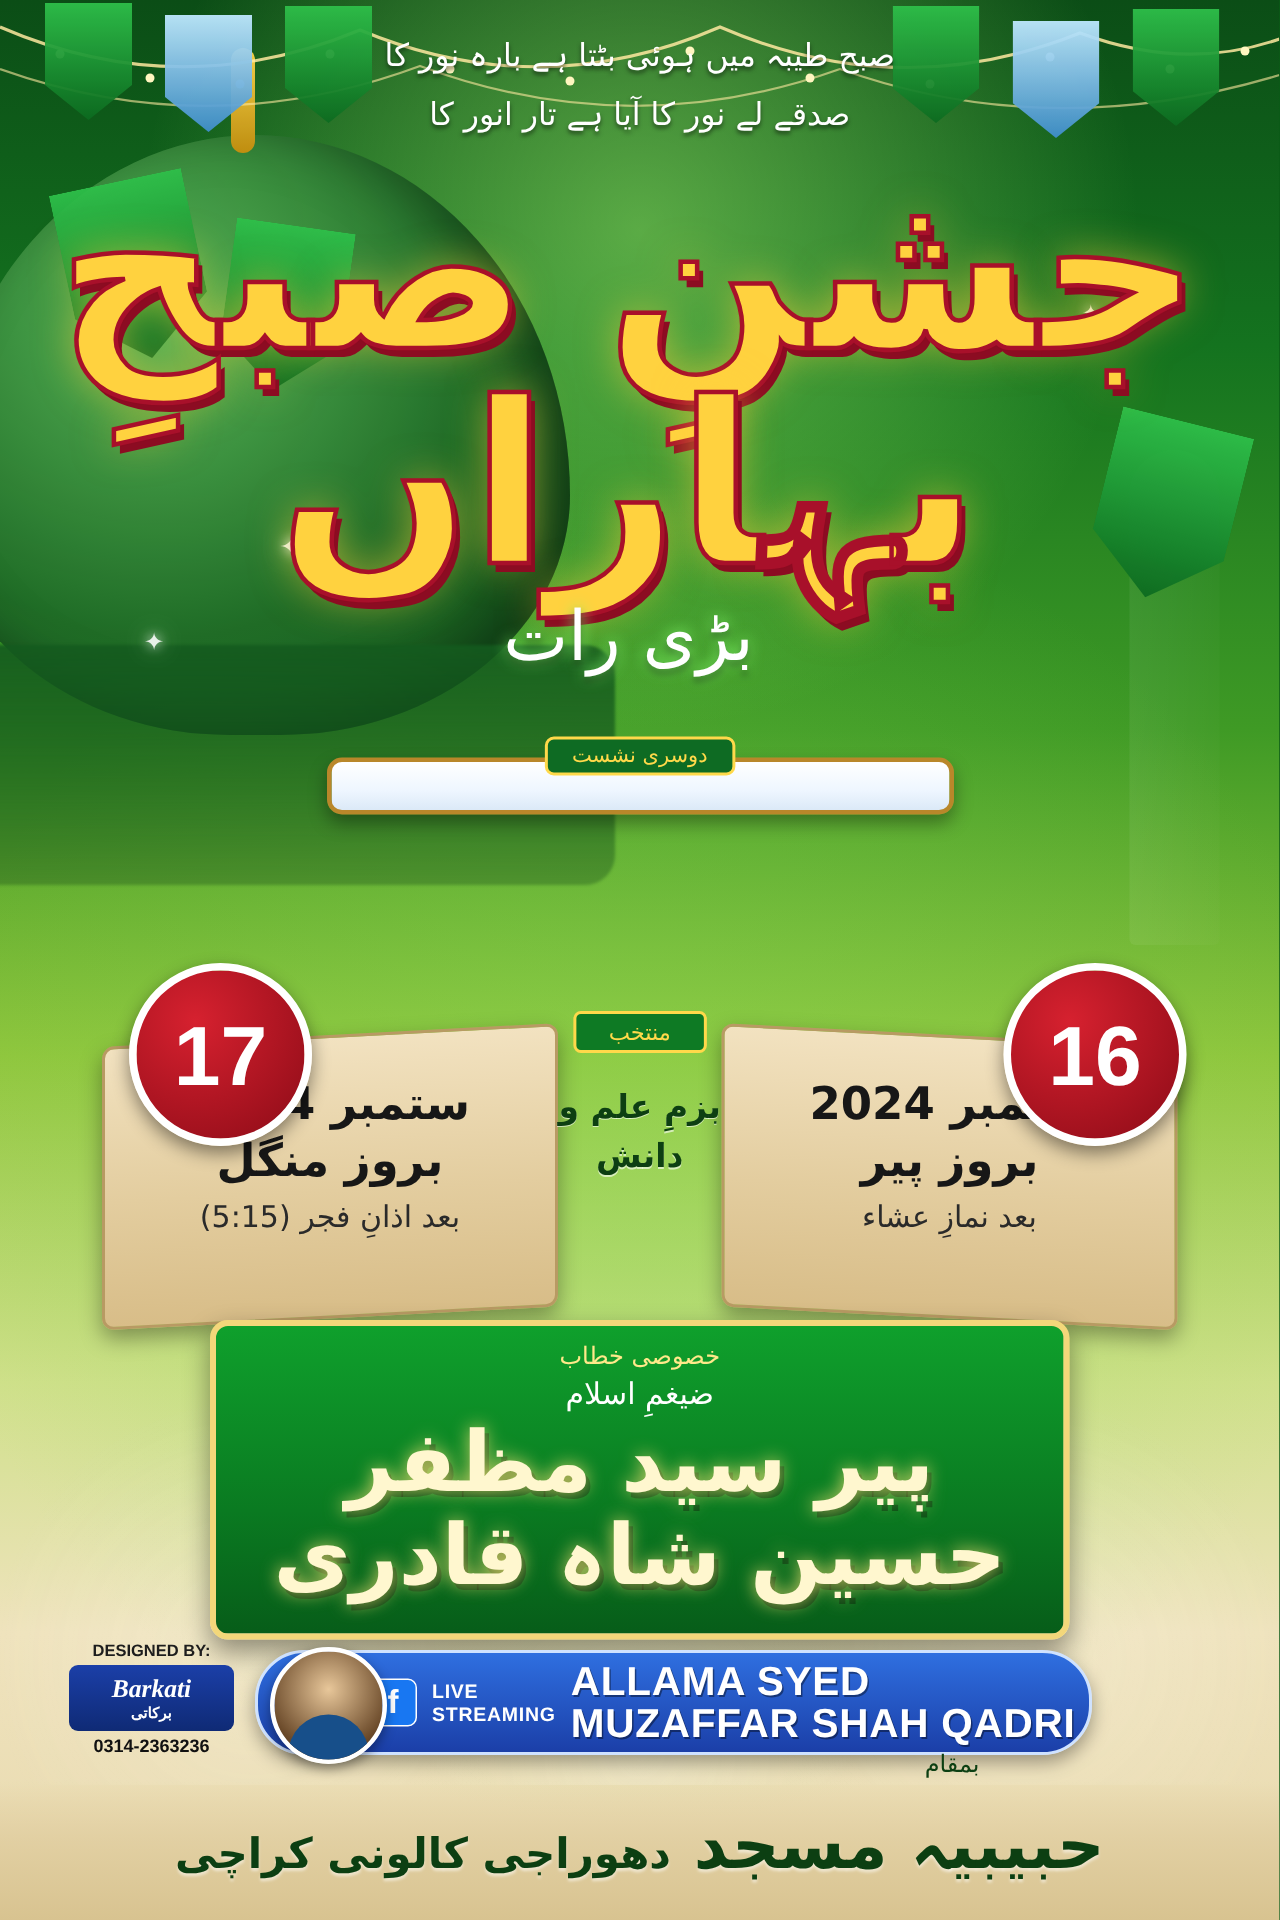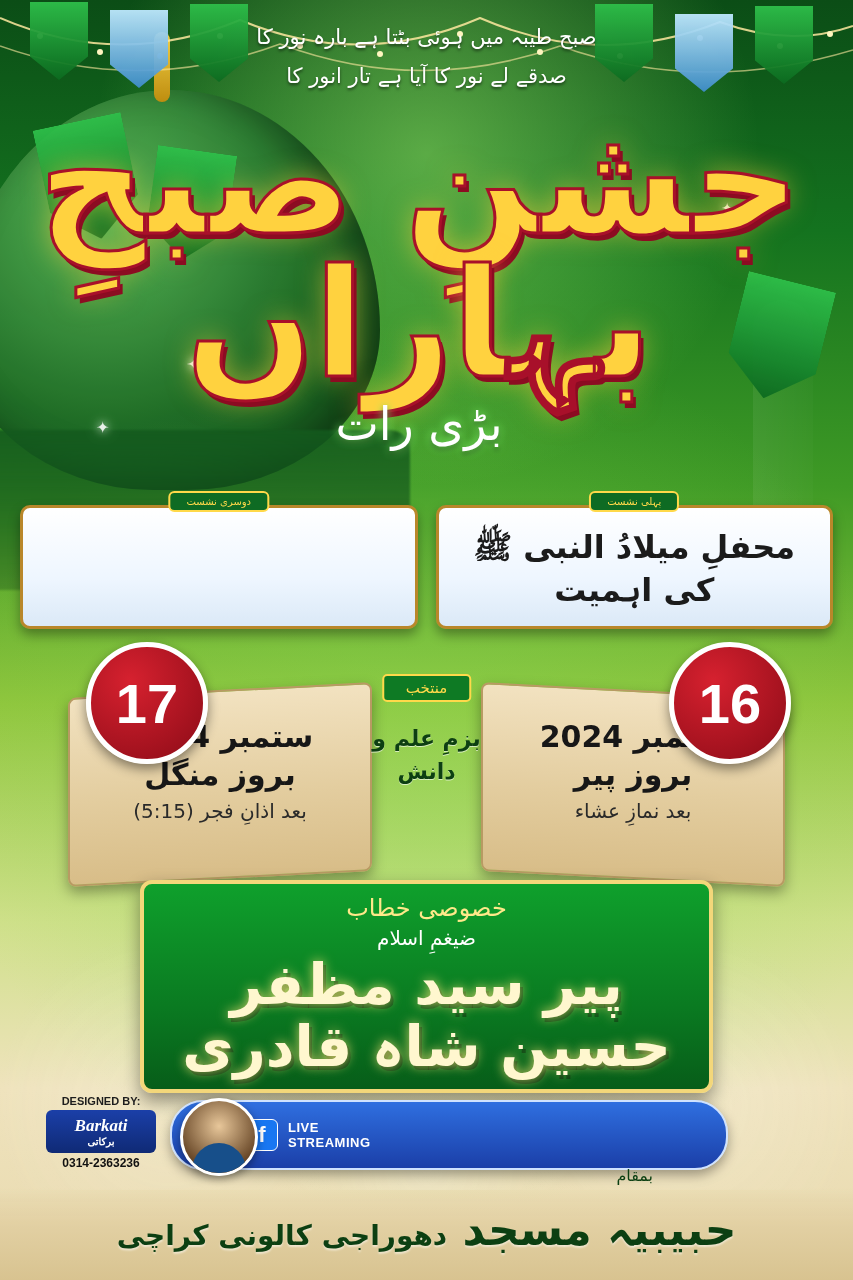"دوسری نشست" .session .ribbon { font-size: 10px -> 14px }
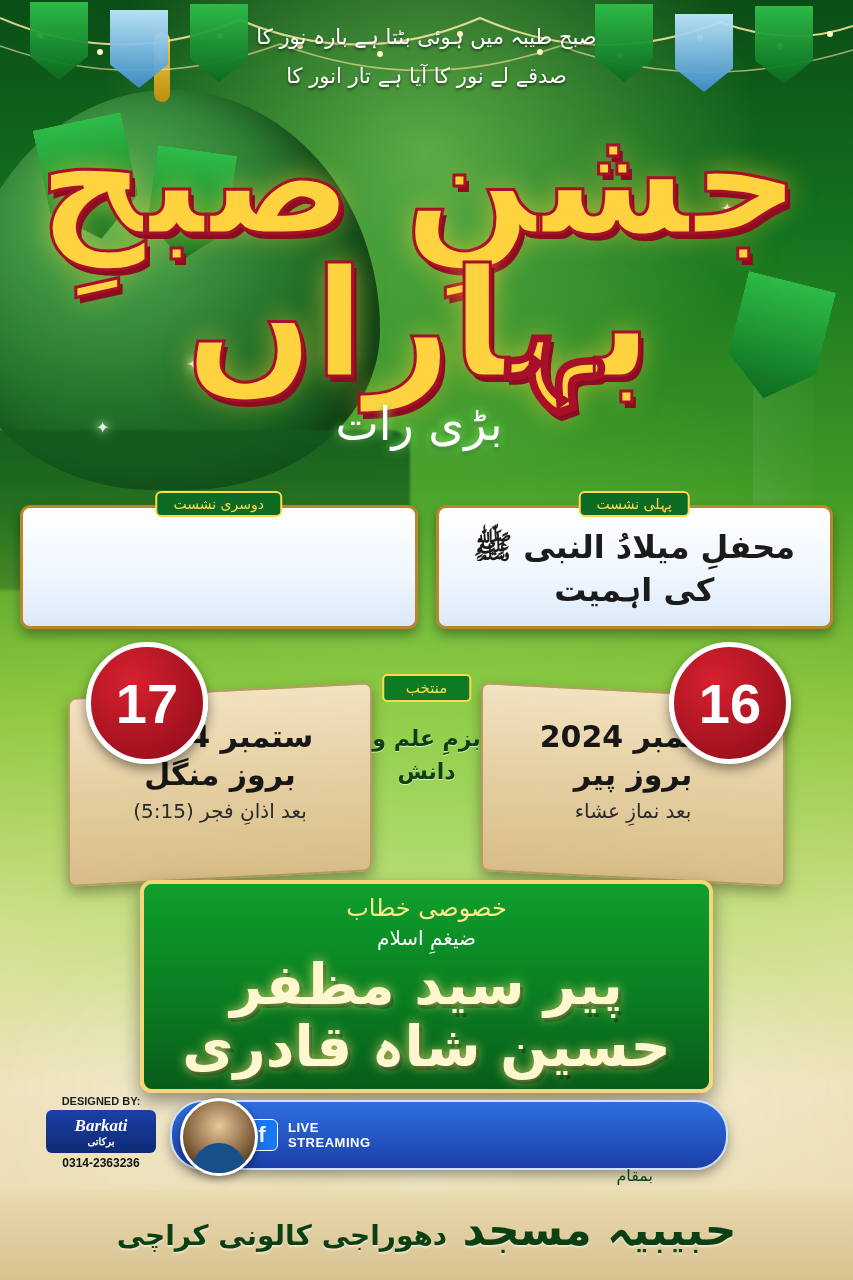"پہلی نشست" div.session { html: <div> <div>پہلی نشست</div> <div>محفلِ میلادُ النبی ﷺ کی اہمیت</div> </div> -> none }
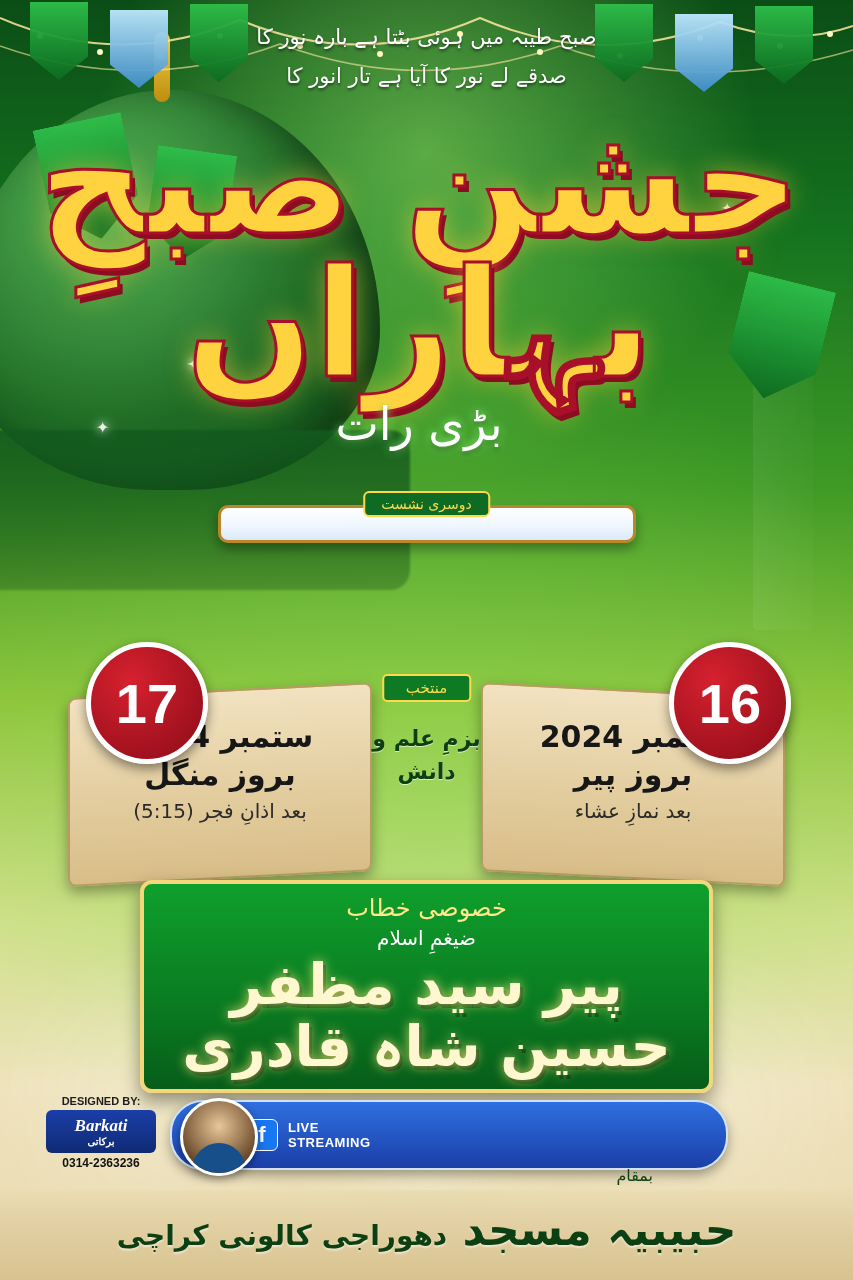"خصوصی خطاب" .speaker .khitab { font-size: 24px -> 16px }
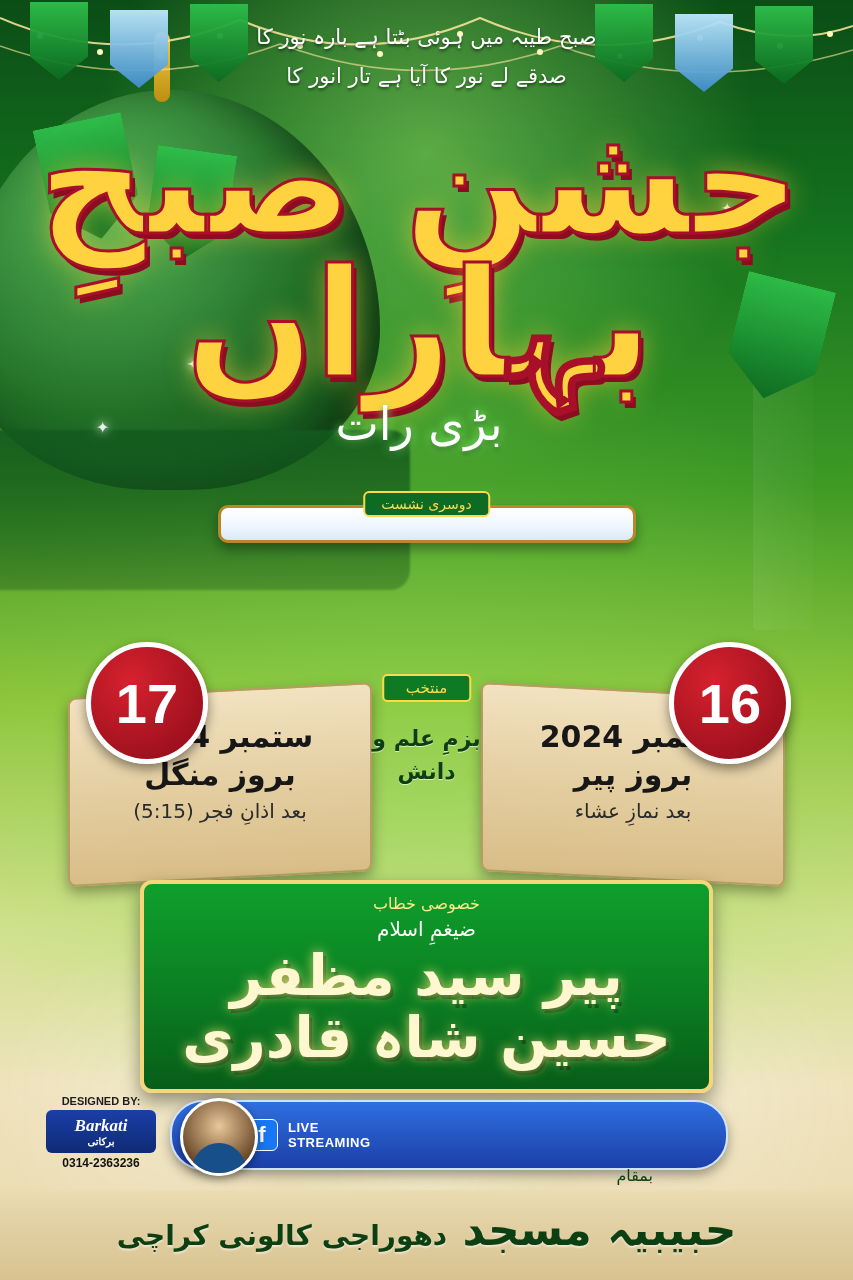"ALLAMA SYED" div { html: none -> <div> <div>ALLAMA SYED</div> <div>MUZAFFAR SHAH QADRI</div> </div> }
